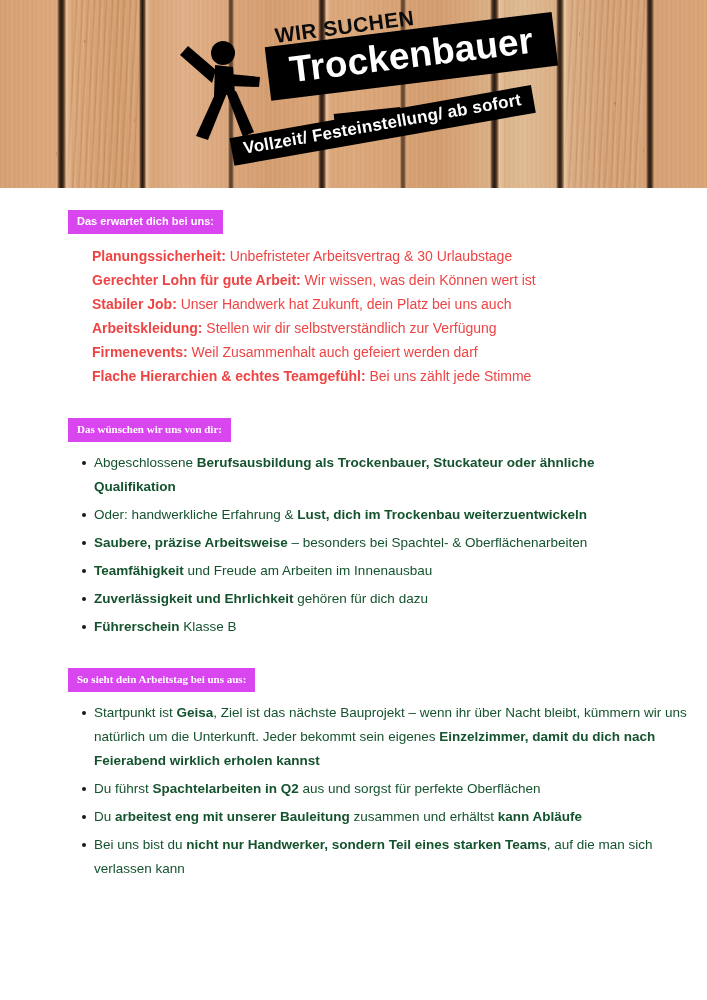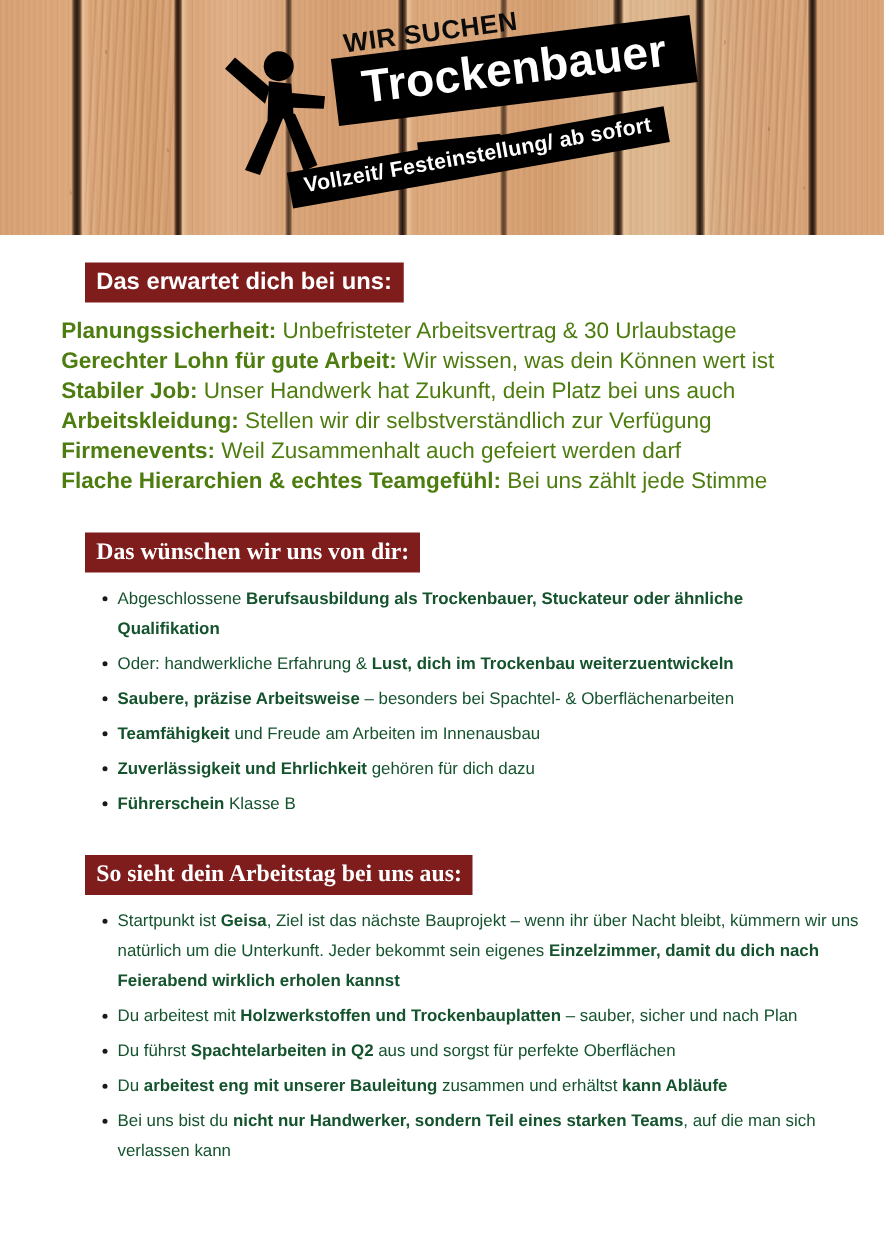"Das erwartet dich bei uns:" .section-badge { background: #7f1d1d -> #d946ef; font-size: 19px -> 11px }
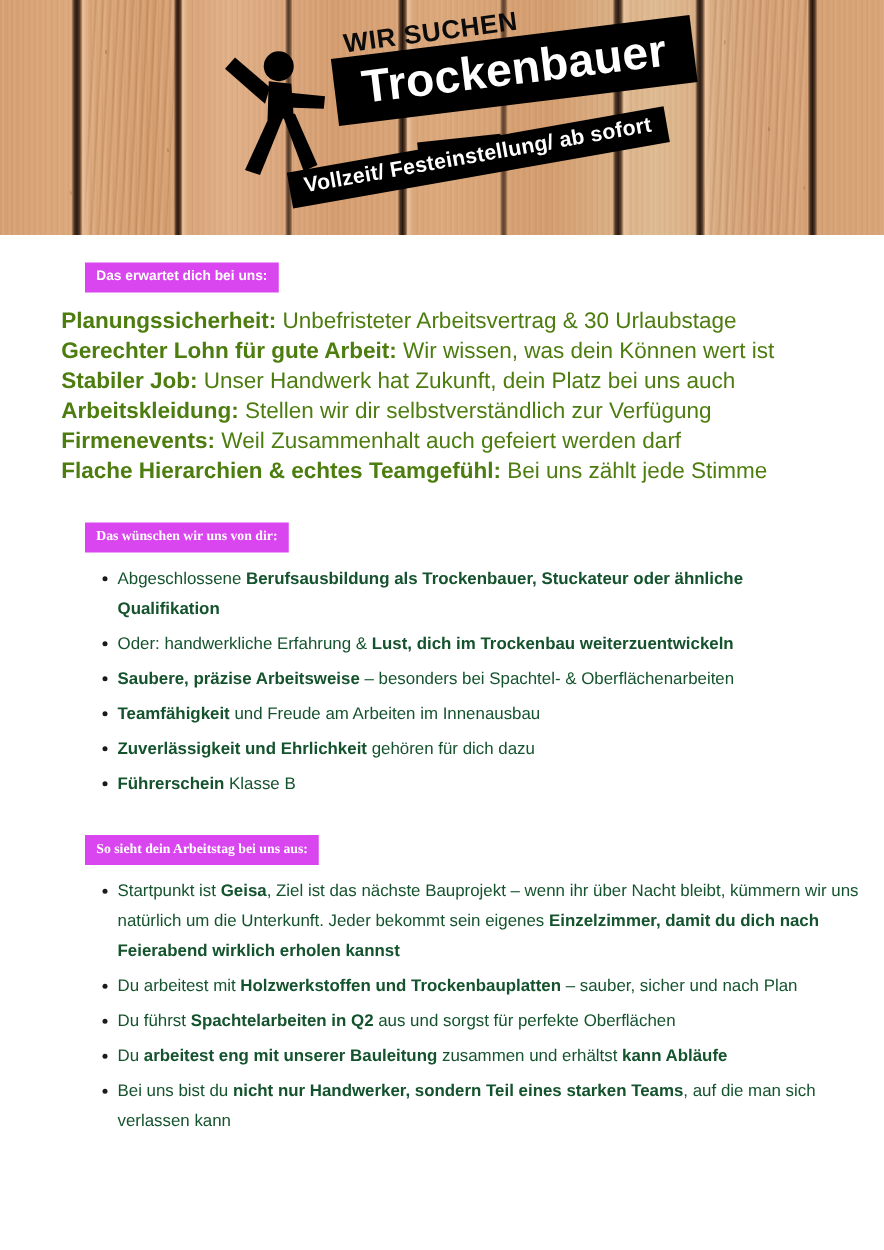"Planungssicherheit: Unbefristeter" .benefit-list li { color: #4d7c0f -> #ef4444; font-size: 18px -> 14px; margin: 0 0 0 49px -> 0 0 0 92px }
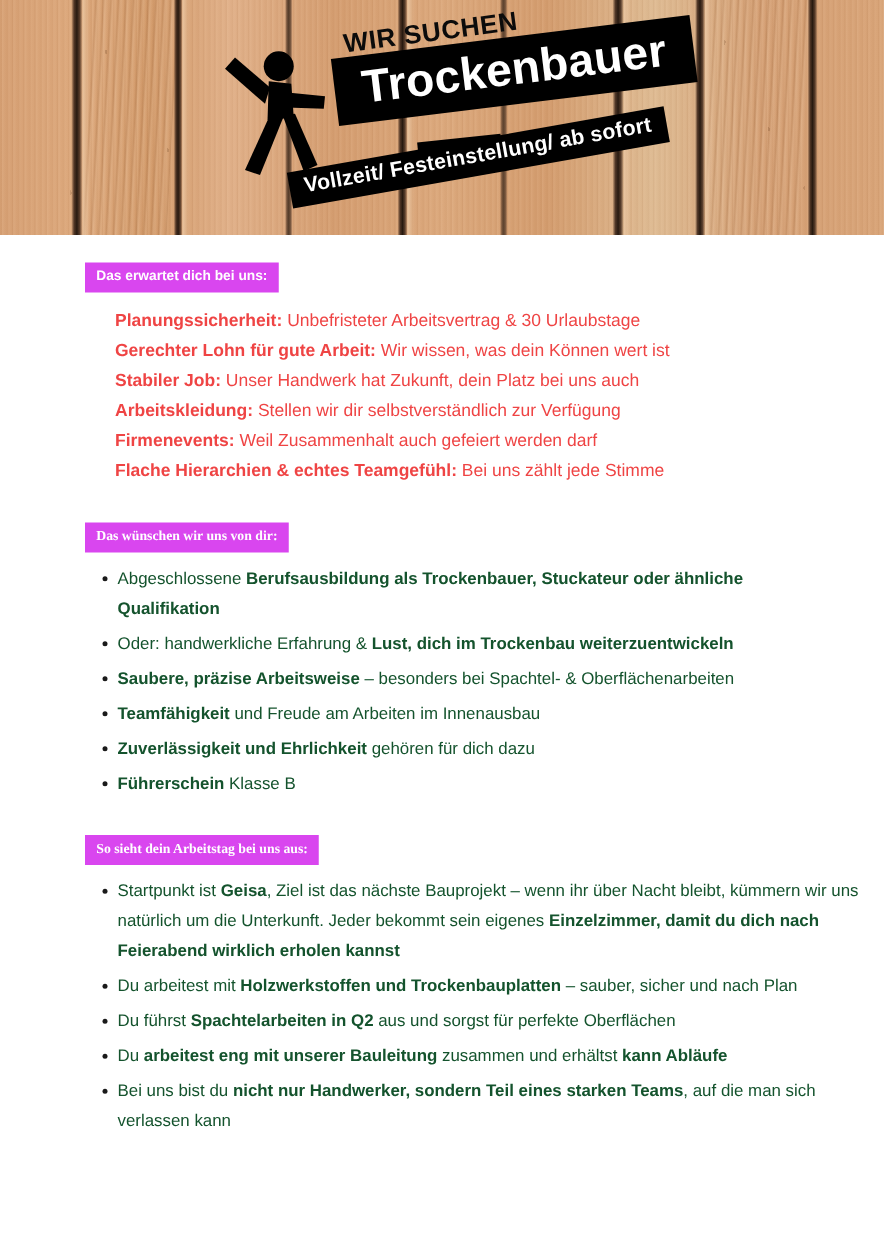"Du arbeitest mit Holzwerkstoffen und" li { html: <li><span>Du arbeitest mit </span><b>Holzwerkstoffen und Trockenbauplatten</b><span> – sauber, sicher und nach Plan</span></li> -> none }
